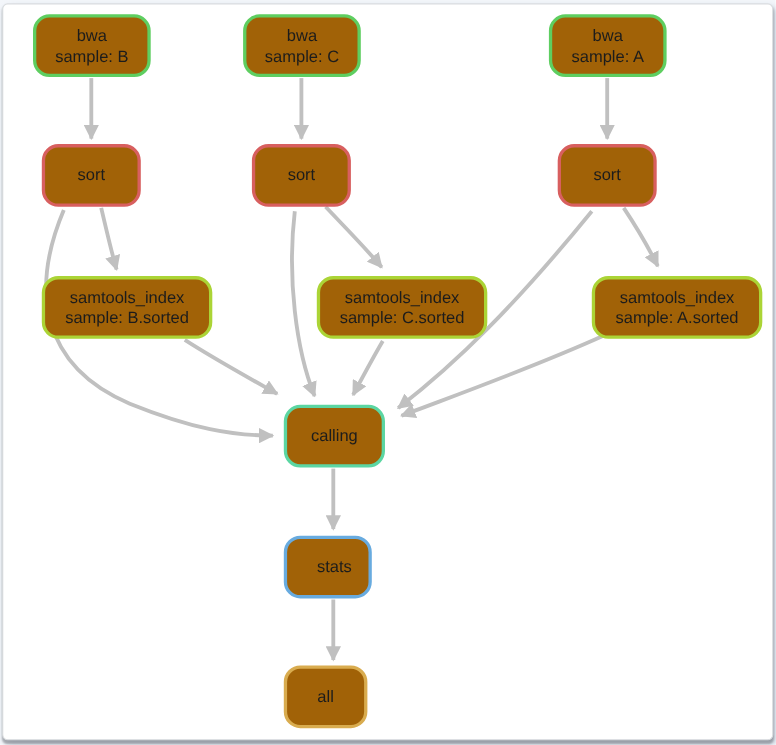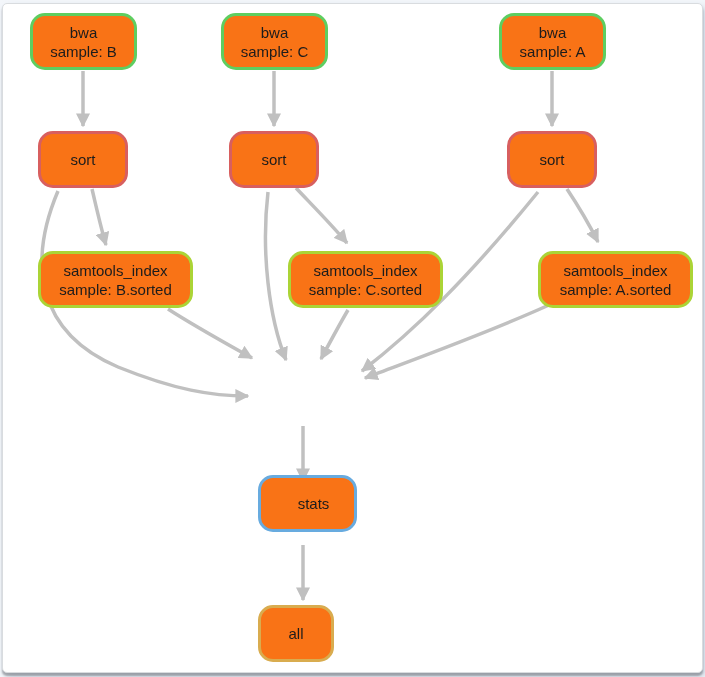"bwa" .node { background: #f97316 -> #a16207 }
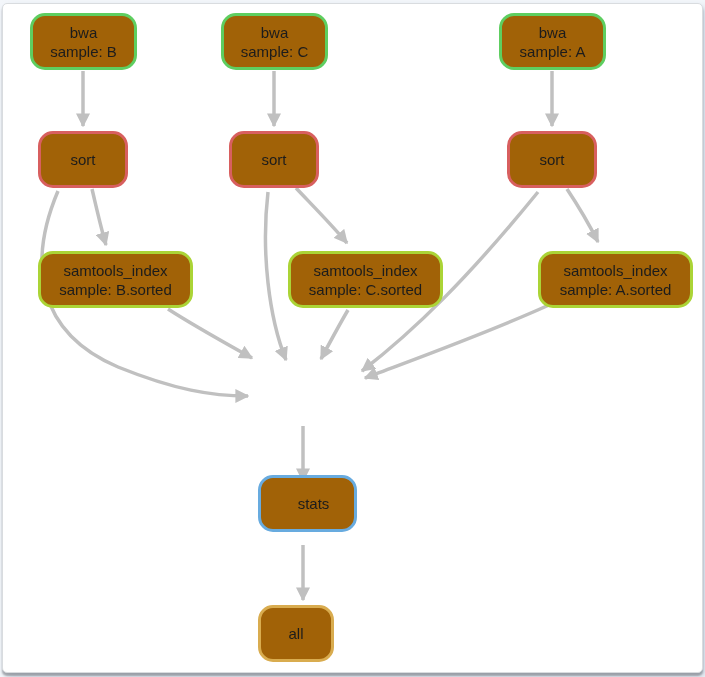"calling" div.node { html: none -> <div> <span>calling</span> </div> }
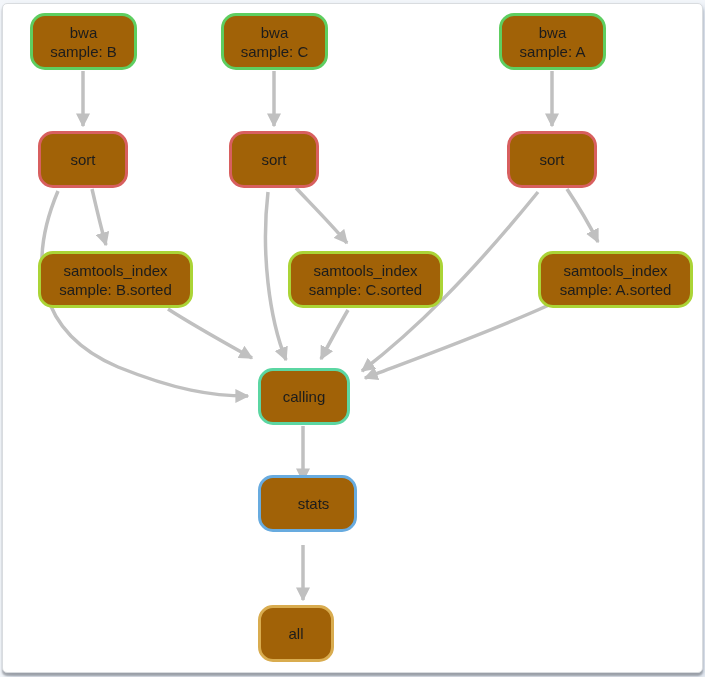"stats" div.node { top: 475px -> 487px; width: 99px -> 80px }
